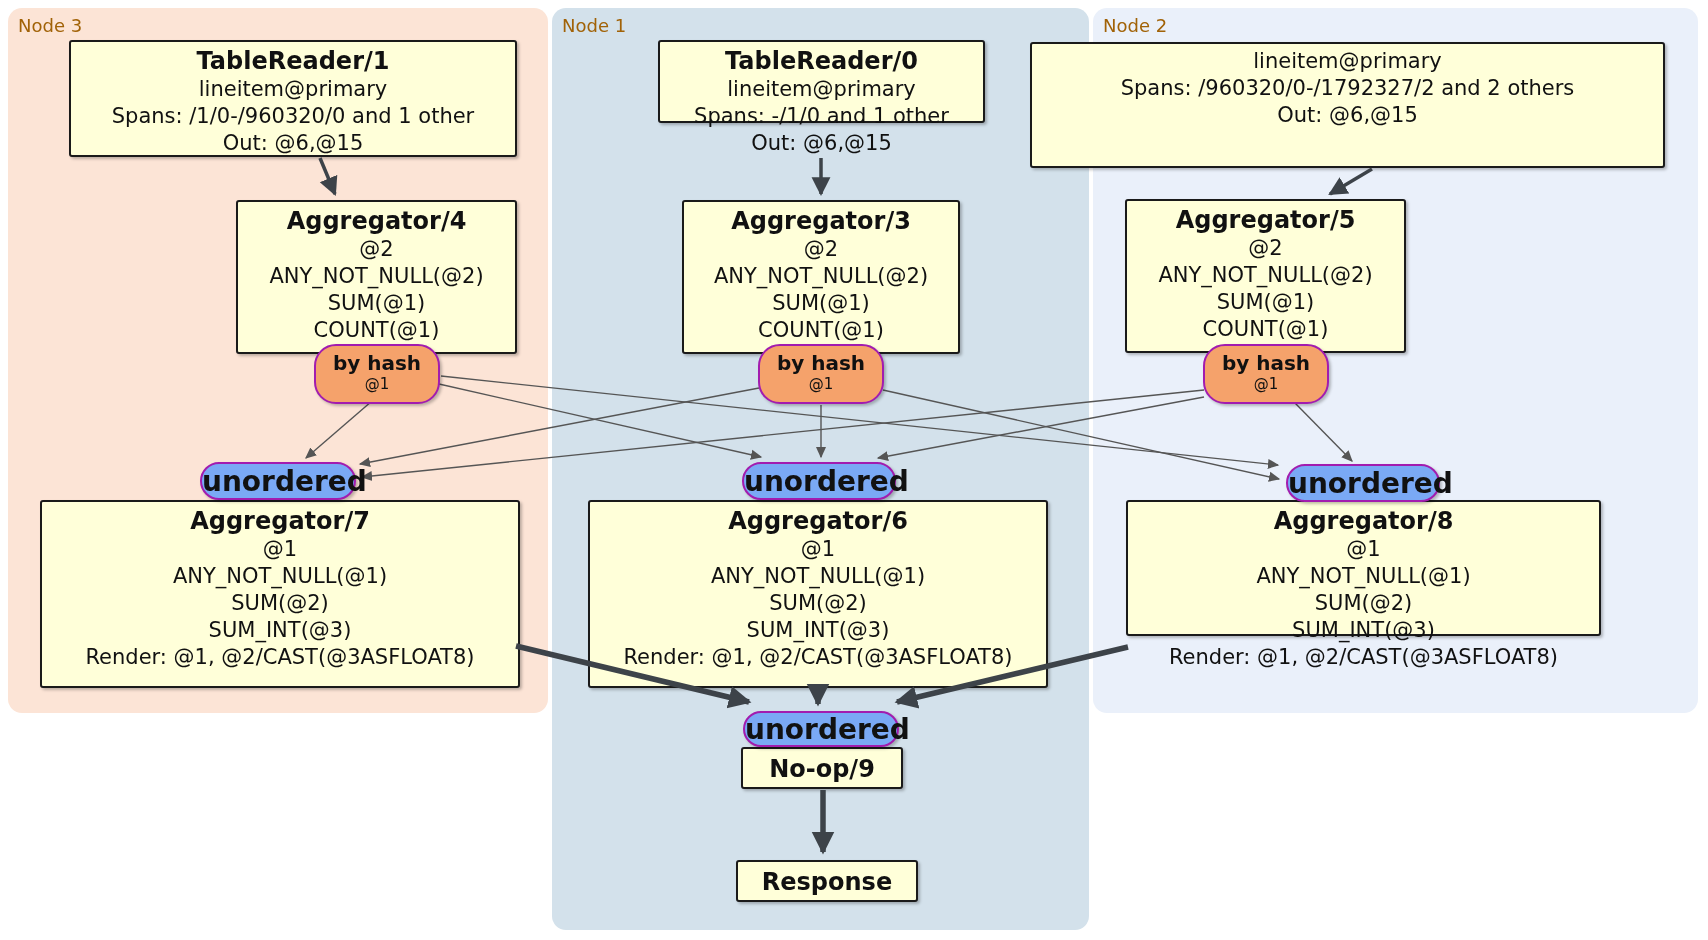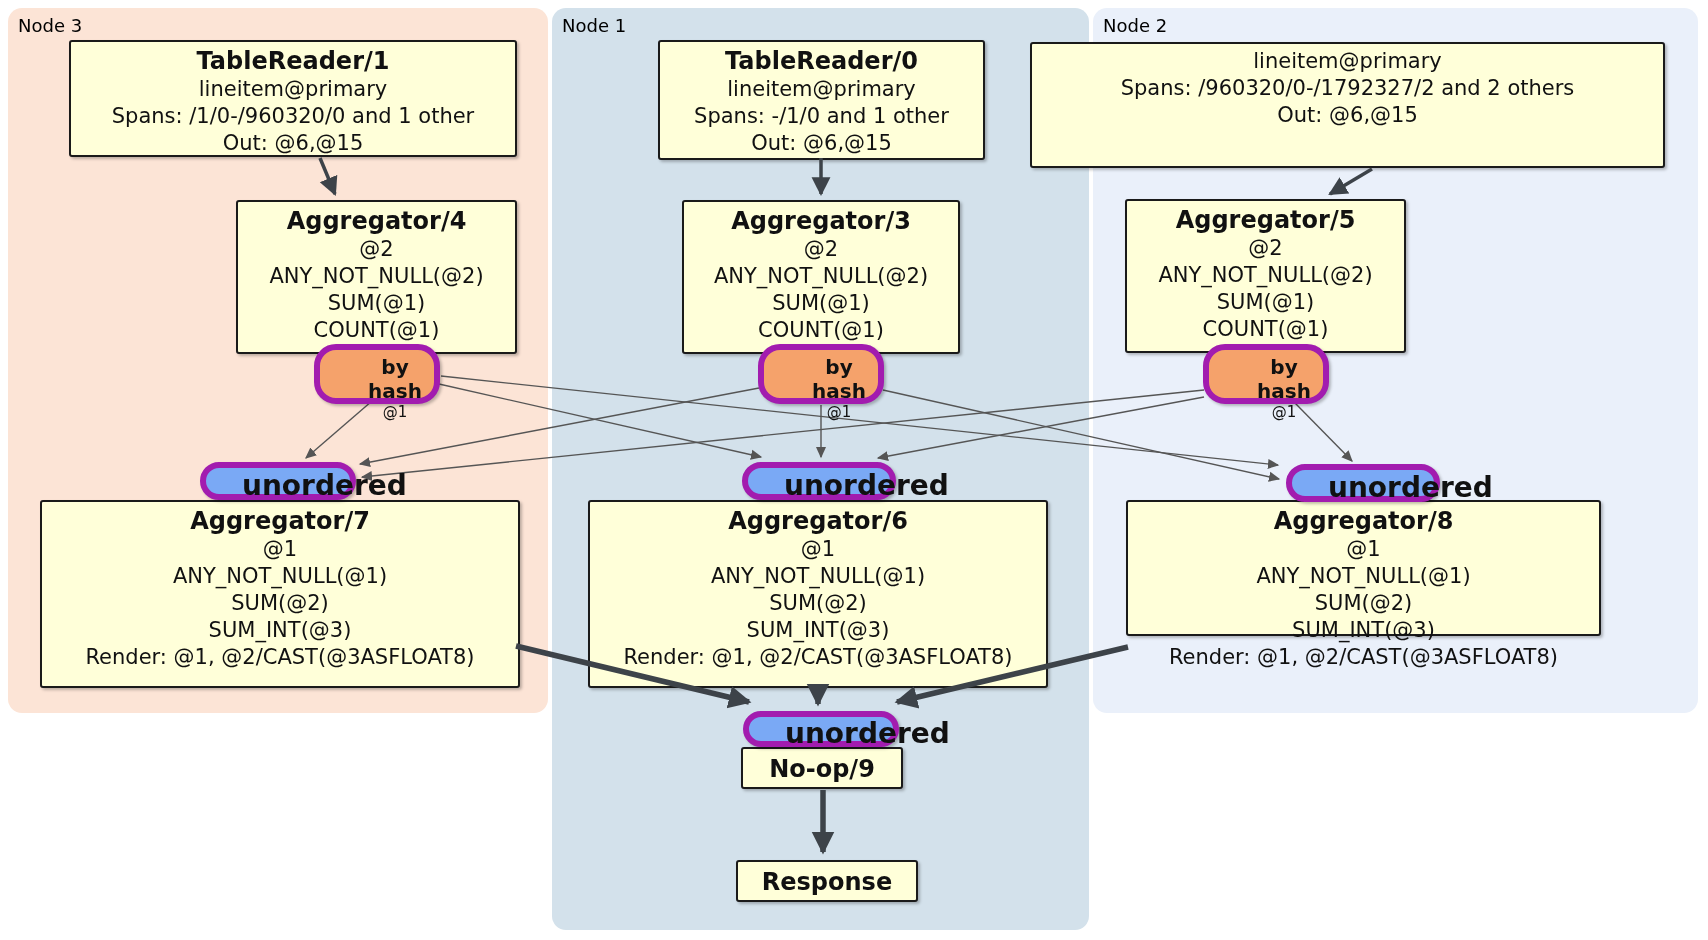"Node 3" .region-label { color: #000000 -> #a16207 }
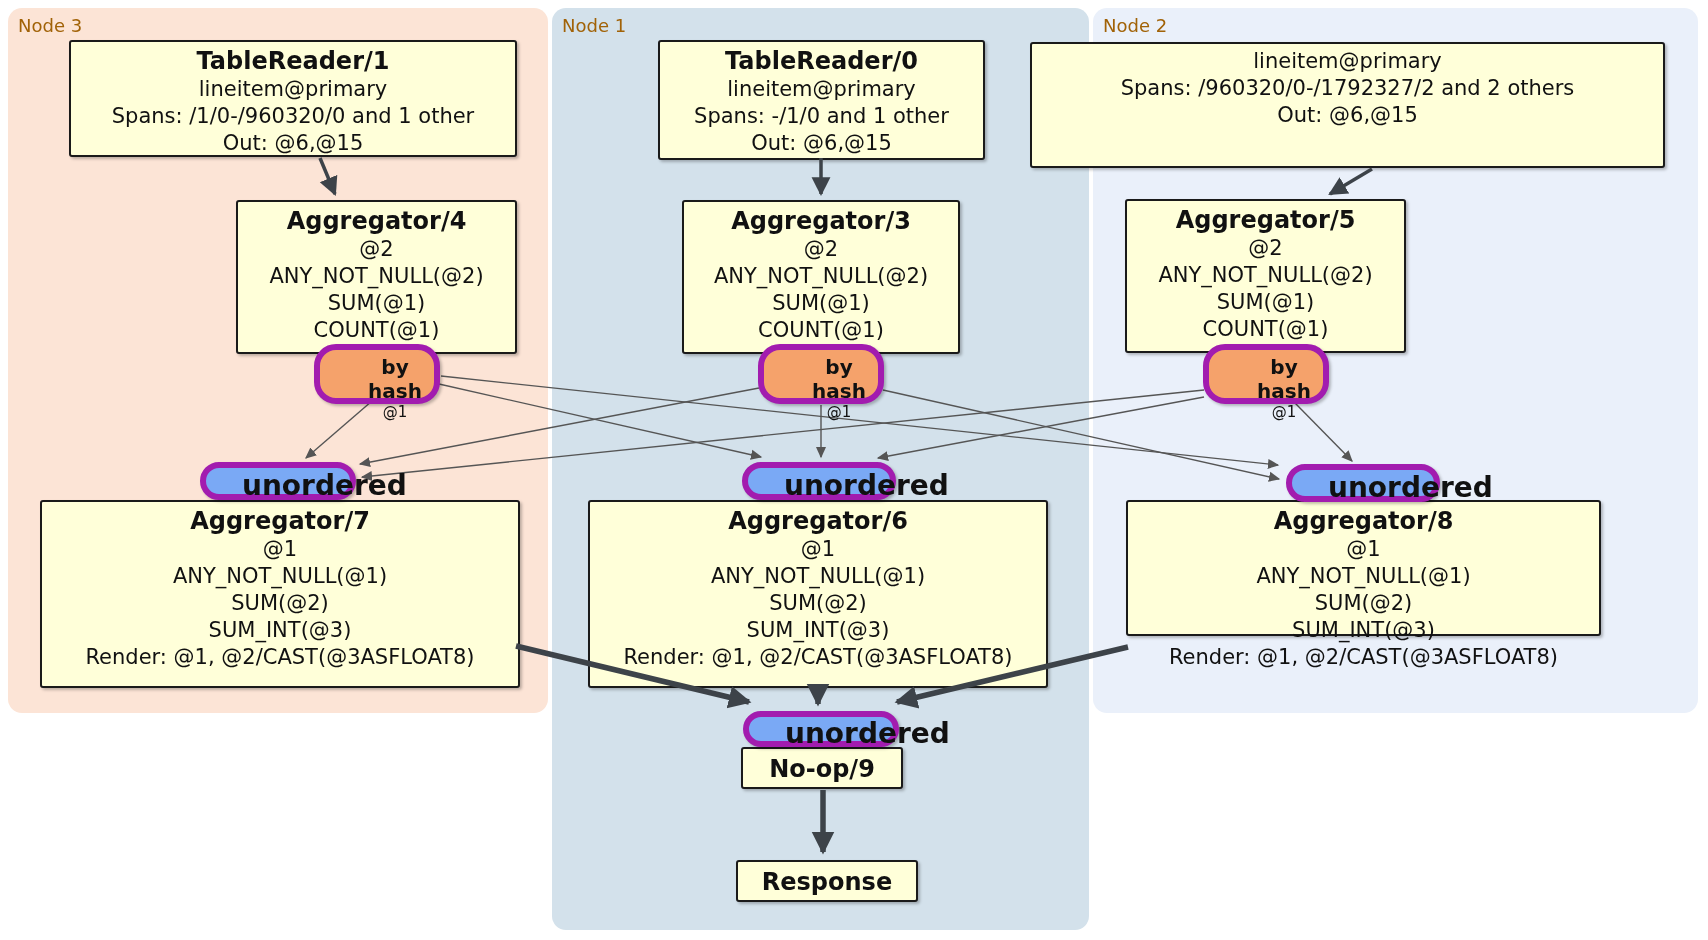"TableReader/0" #proc-tr0 { height: 120px -> 83px }
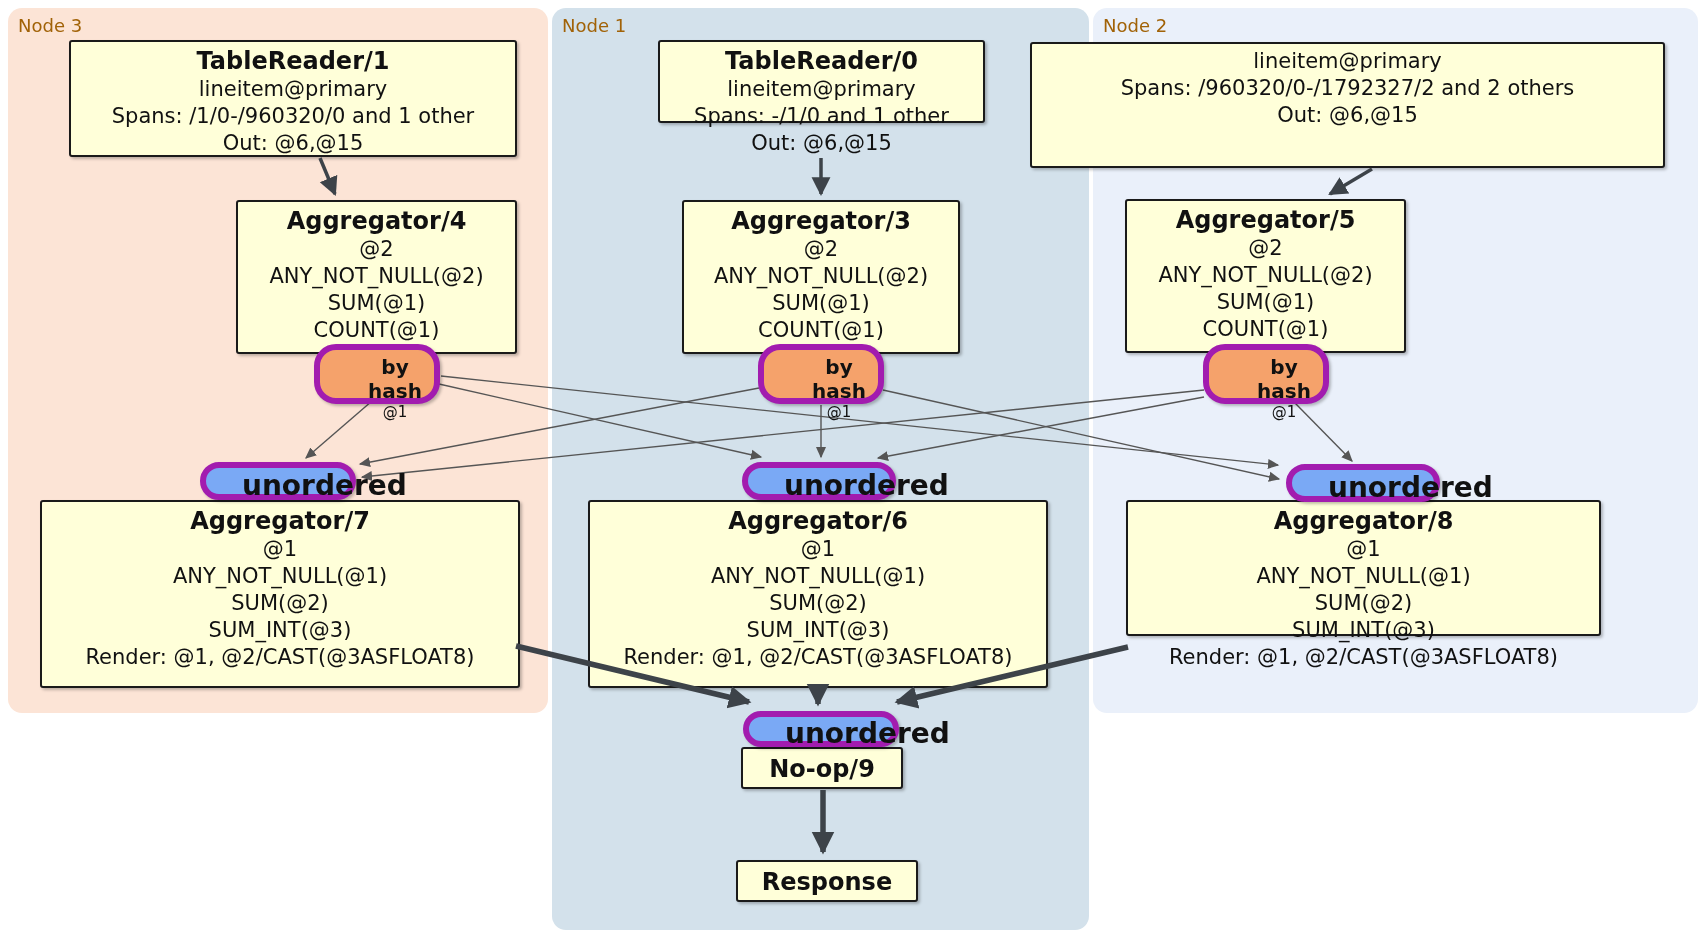"by hash" .oval { border: 6px solid #a21caf -> 2px solid #a21caf; padding-left: 36px -> none }
